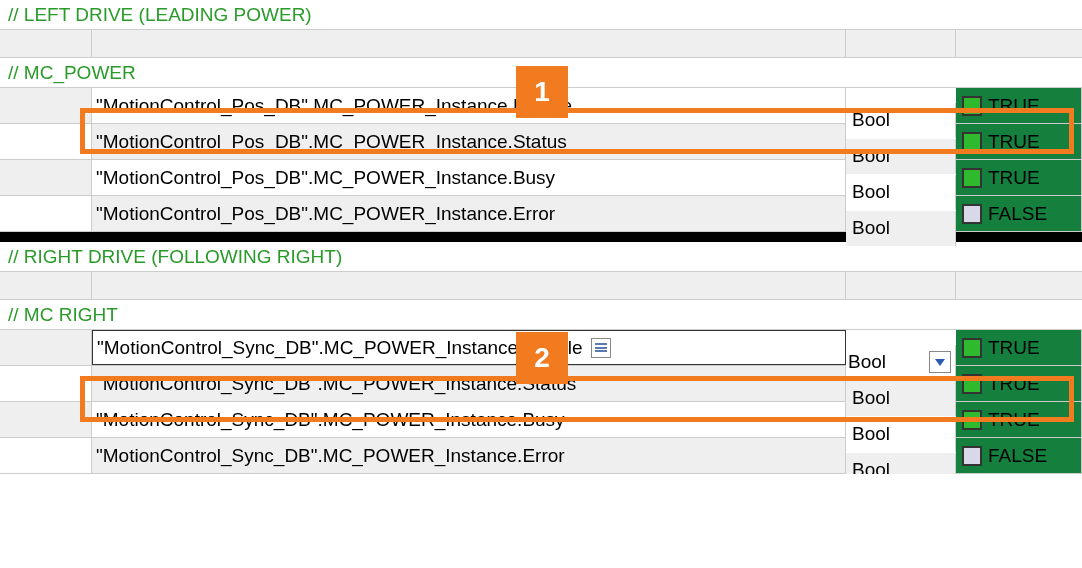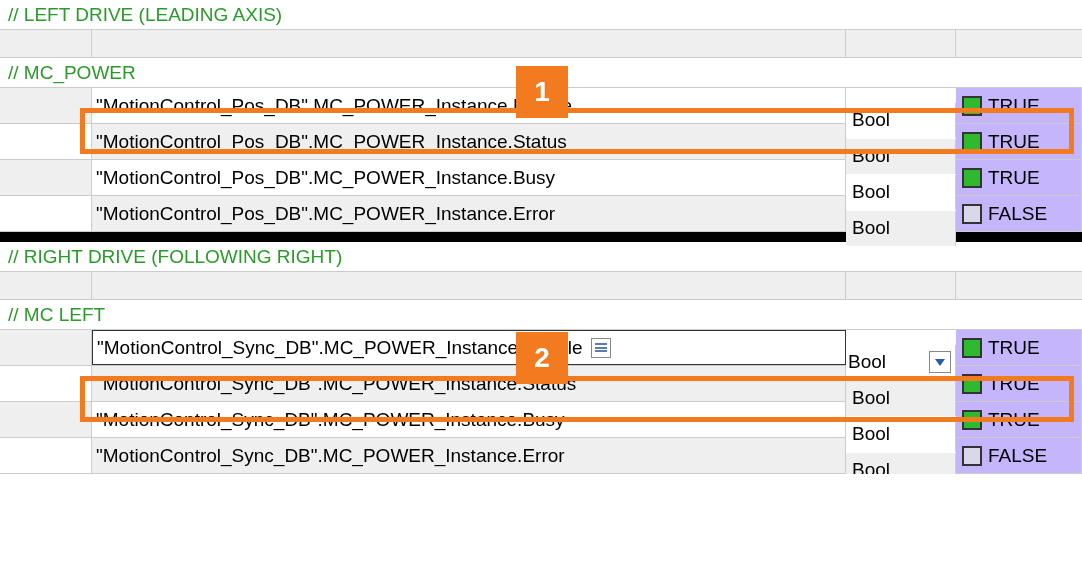"// LEFT DRIVE (LEADING AXIS)" div.comment-row { text: AXIS -> POWER }
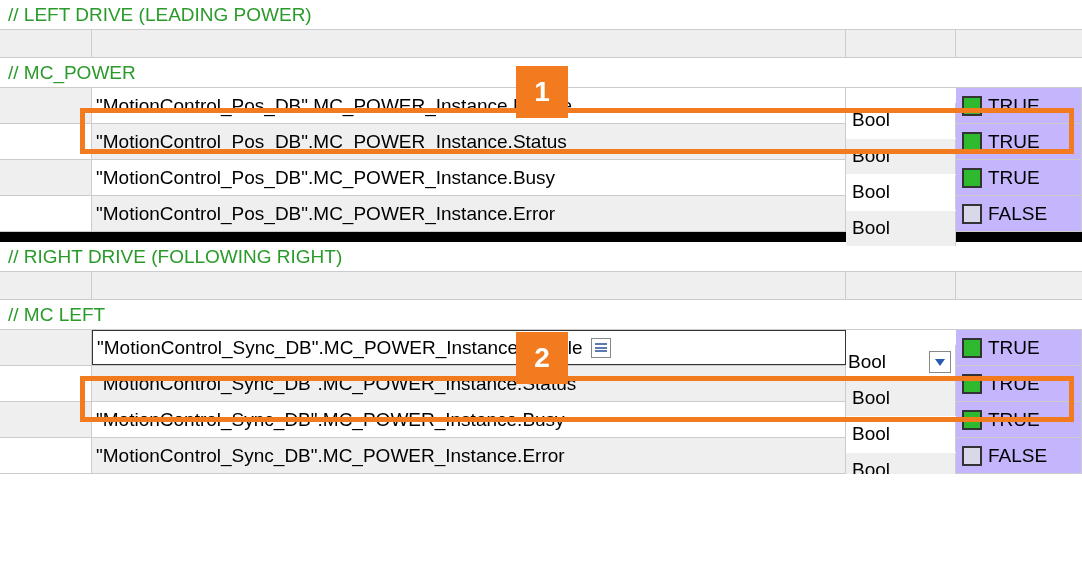"TRUE" .value-cell { background: #c4b5fd -> #15803d }
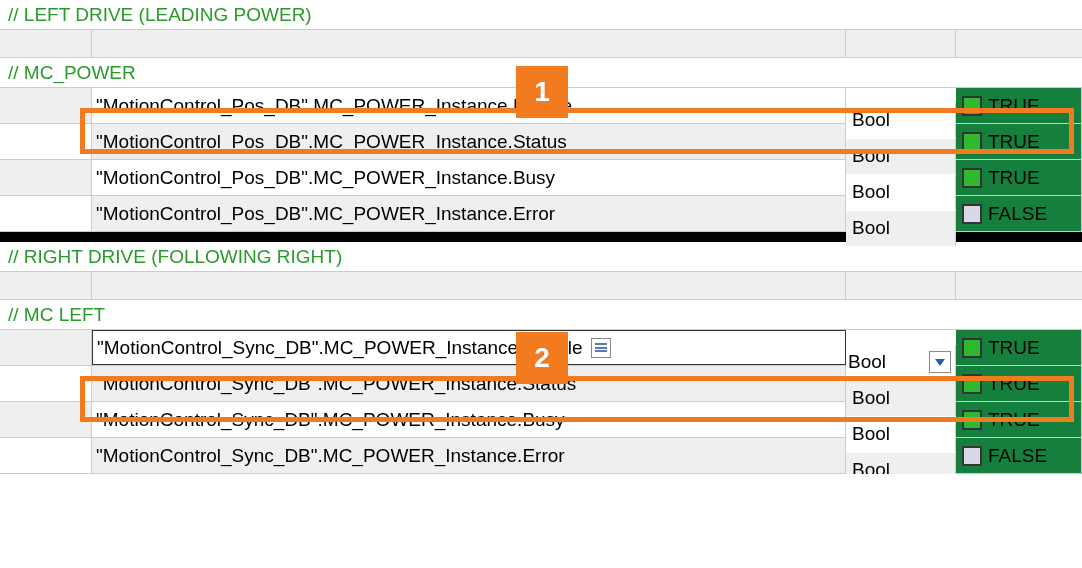"// MC LEFT" div.comment-row { text: LEFT -> RIGHT }
